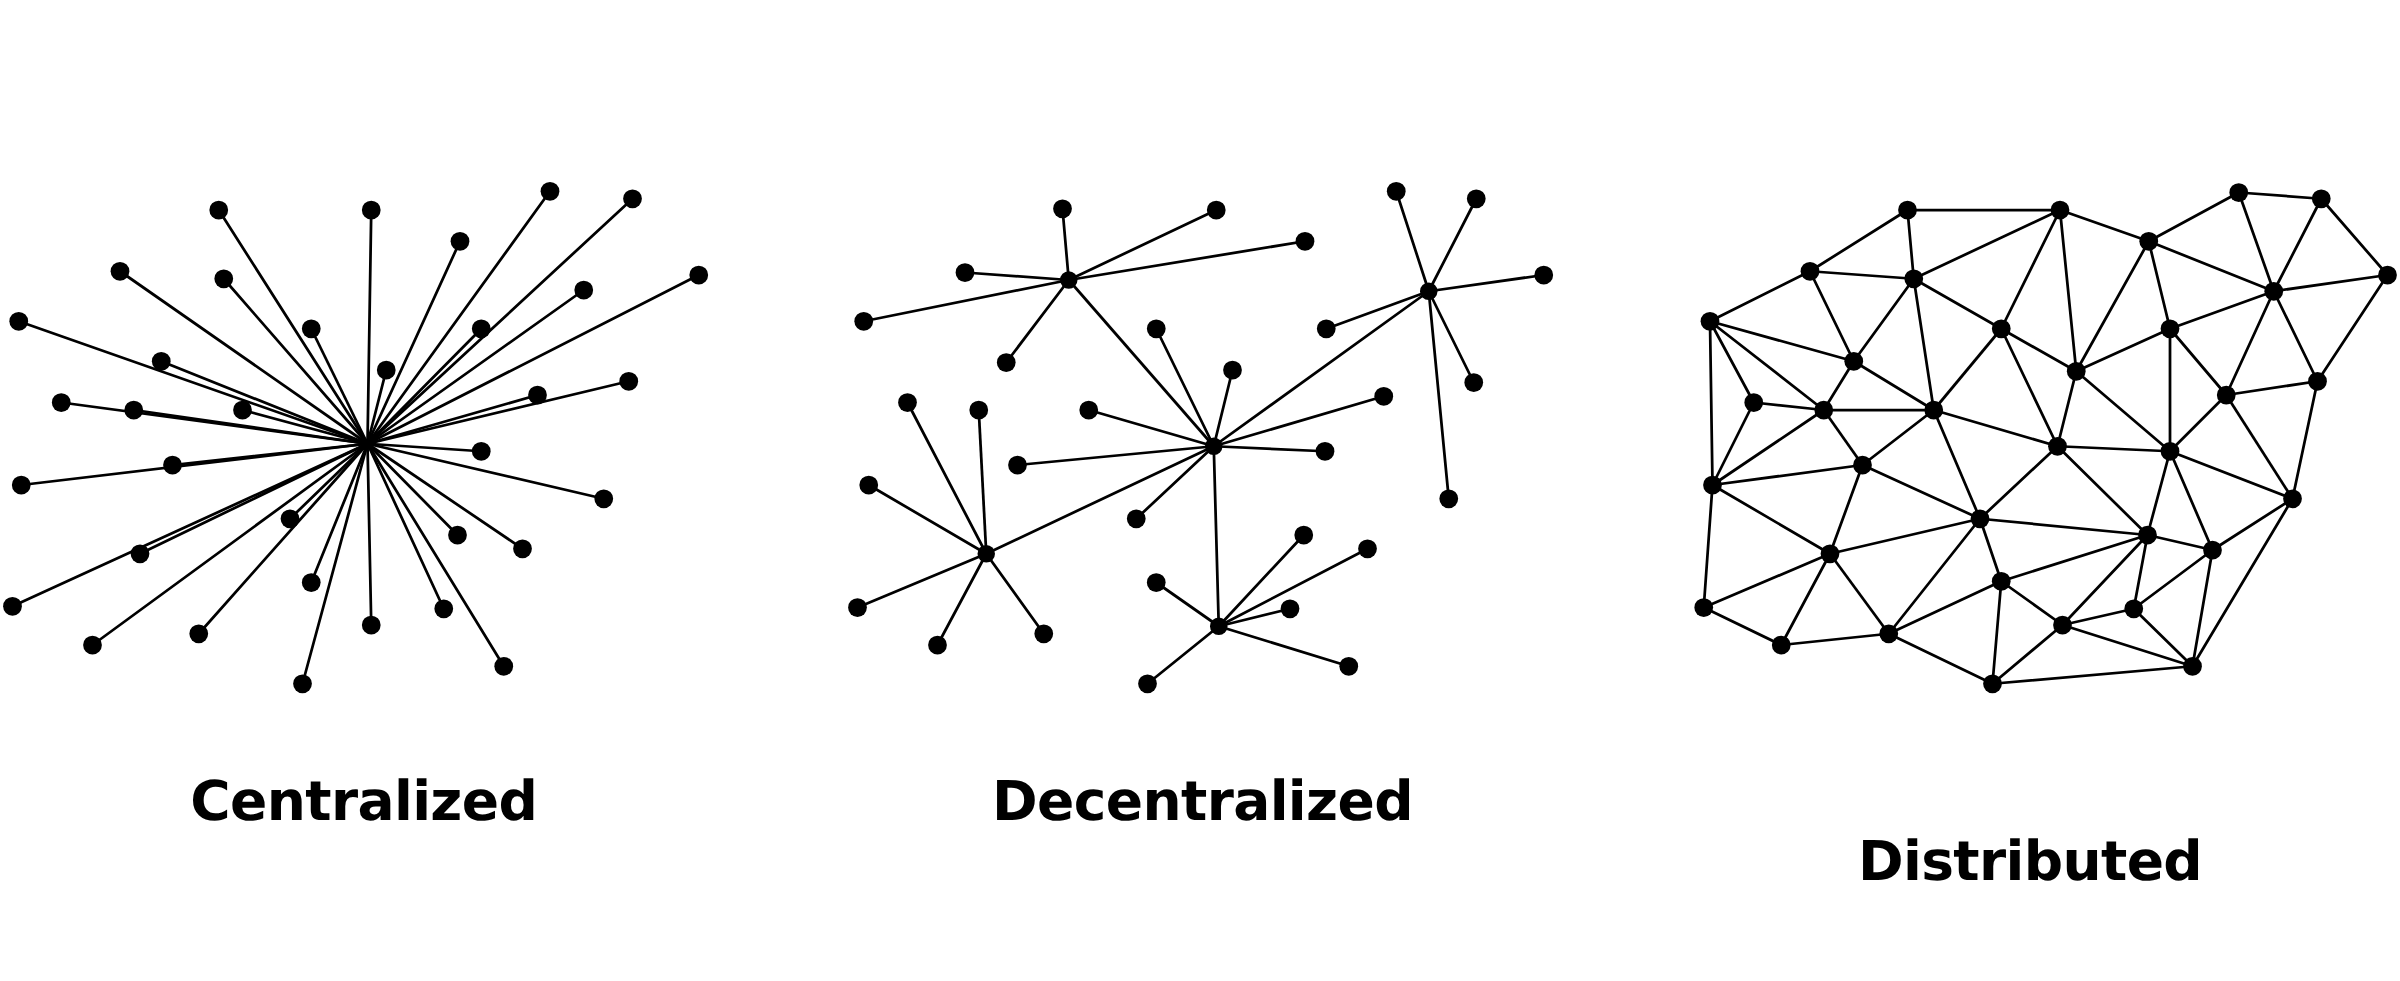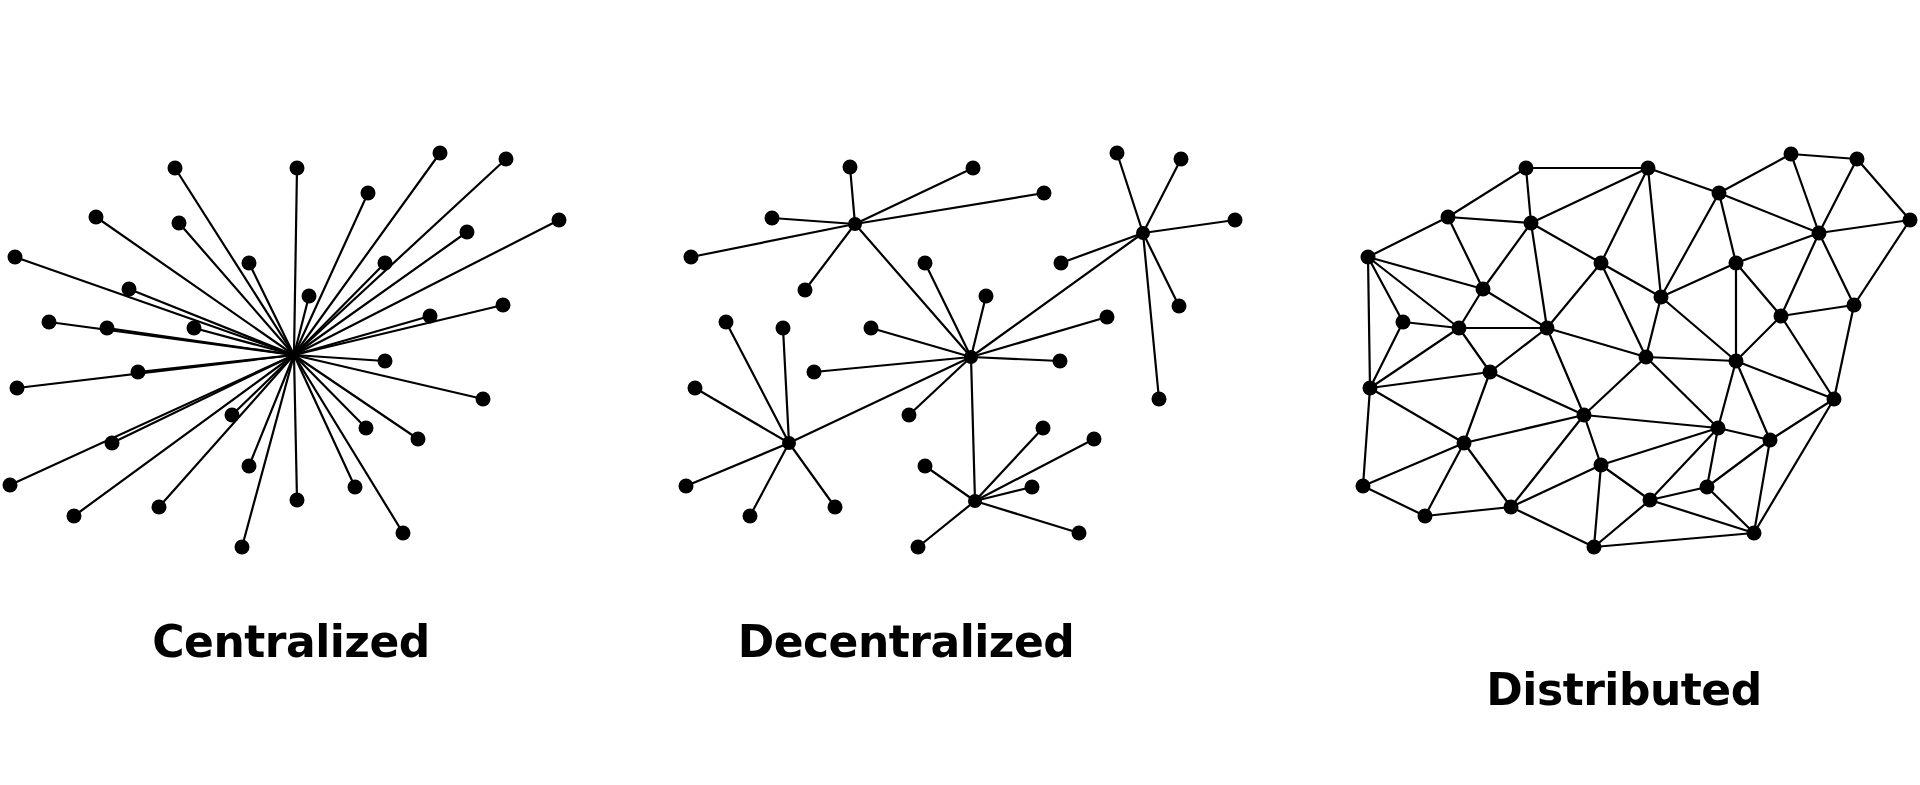"Decentralized" div.label { left: 906px -> 962px }
